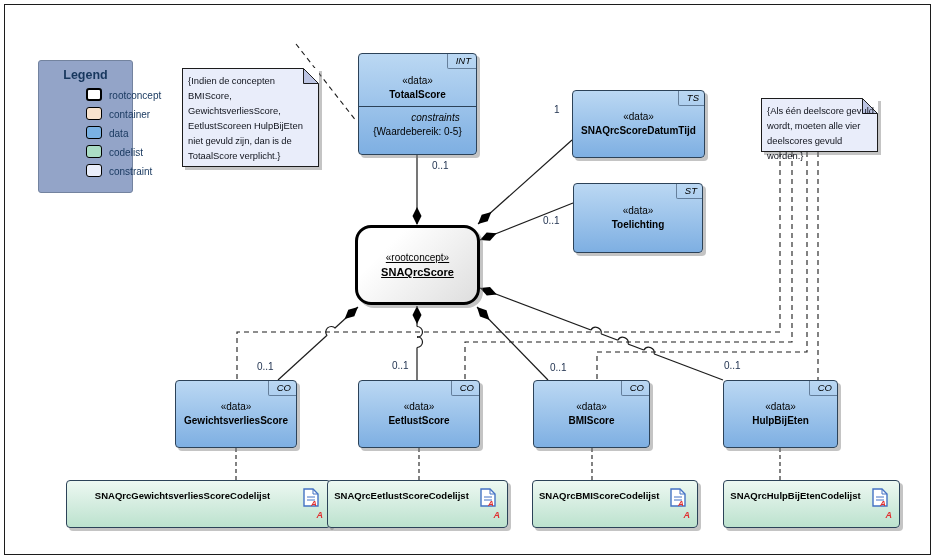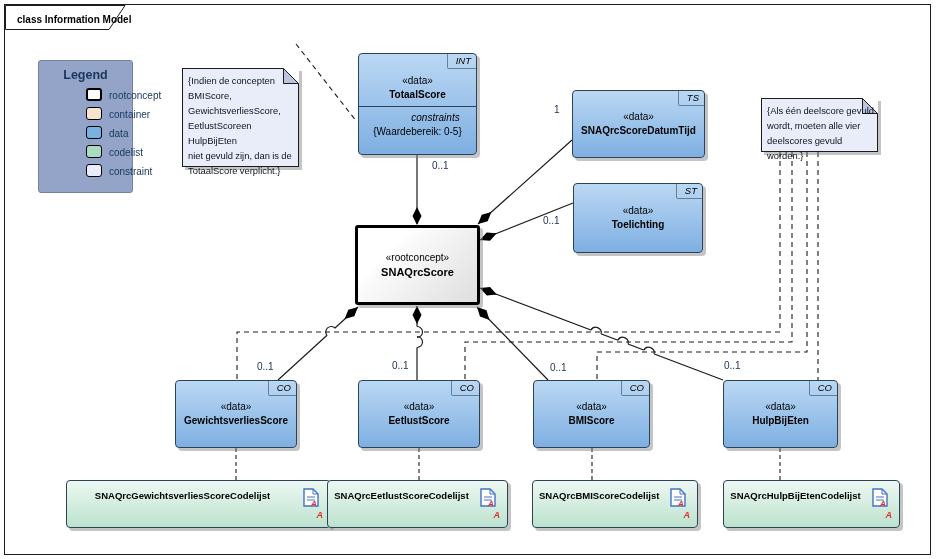"class Information Model" div { html: <div> <svg> <path></path> </svg> <div>class Information Model</div> </div> -> none }
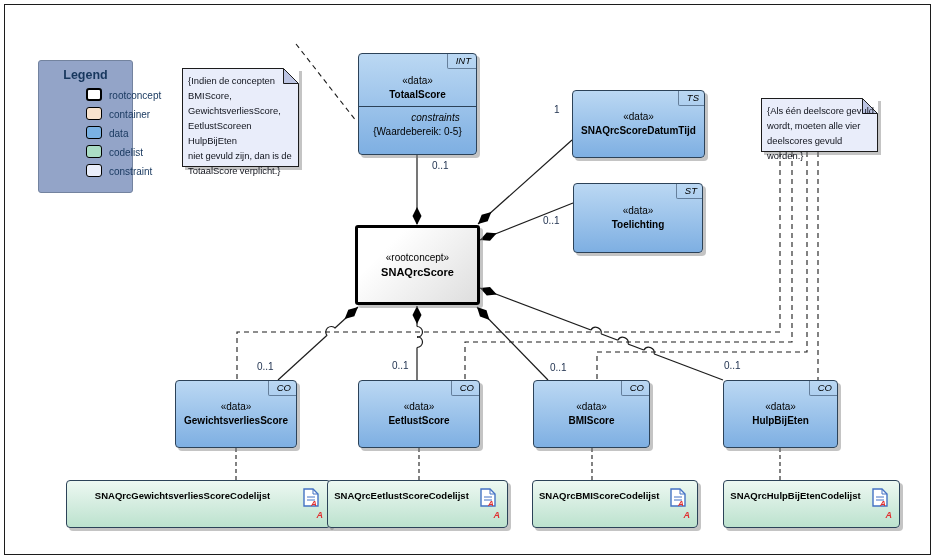"{Indien de concepten" div.note { width: 117px -> 137px }
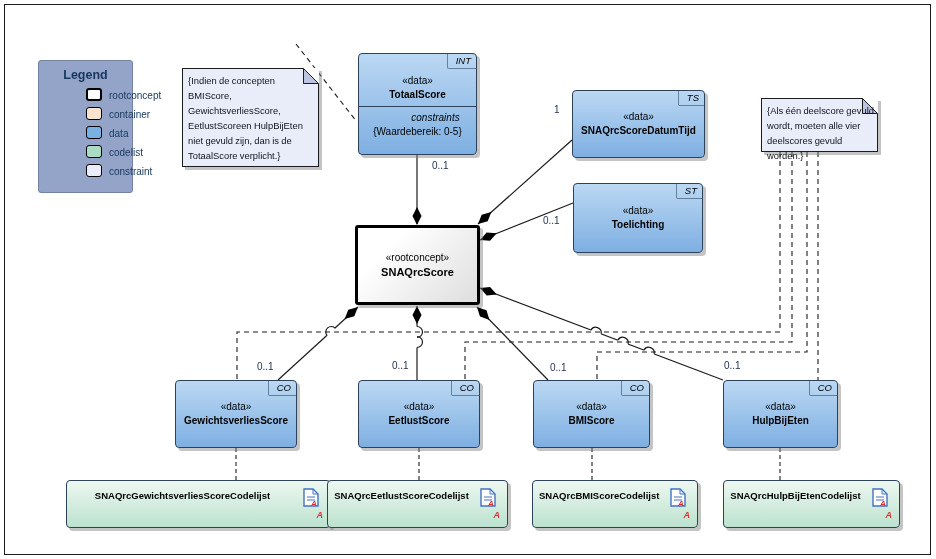"«rootconcept»" #cls-root { border-radius: 3px -> 16px; text-decoration: none -> underline }
